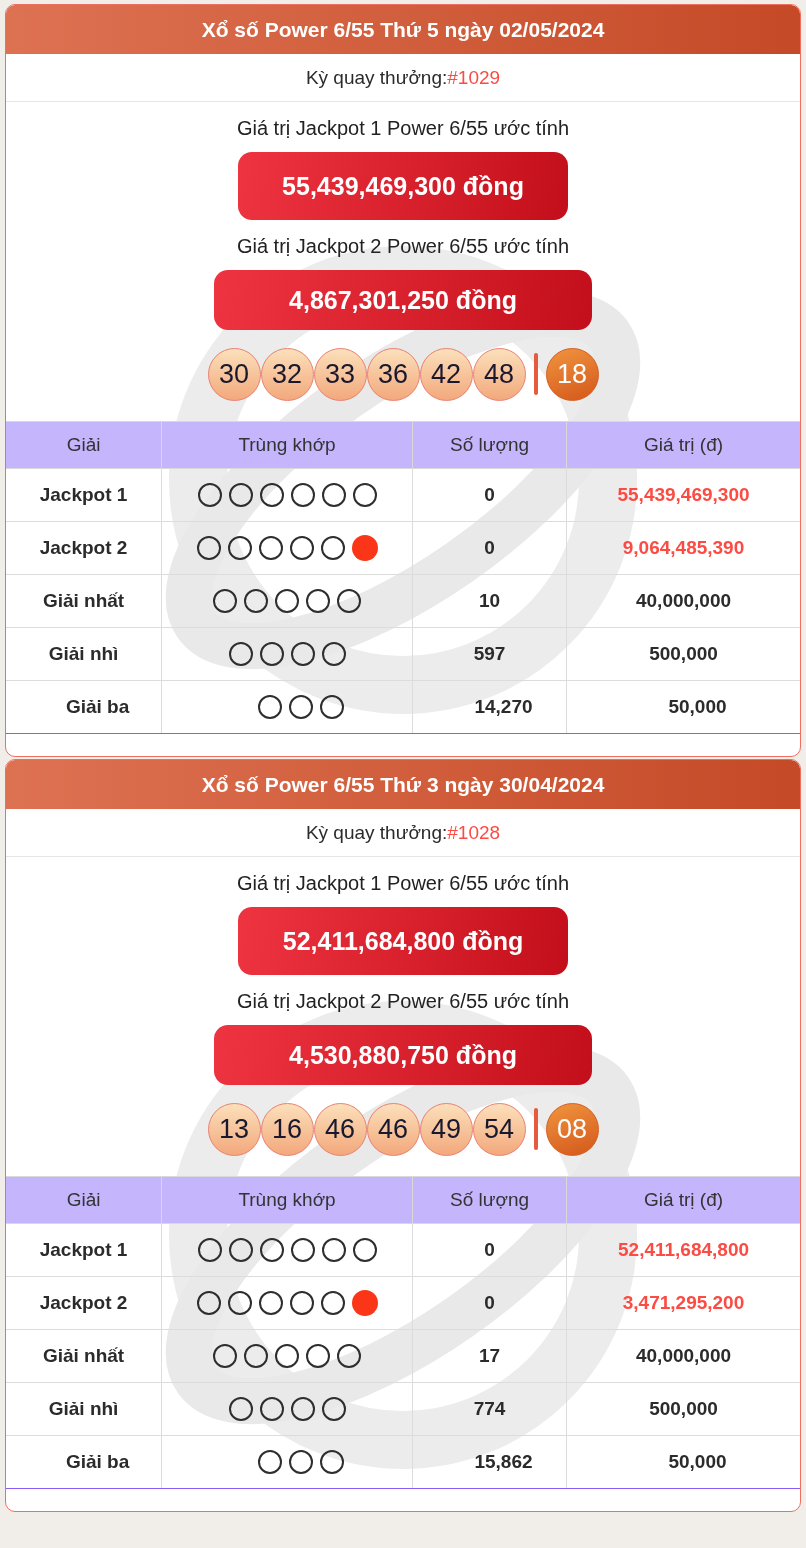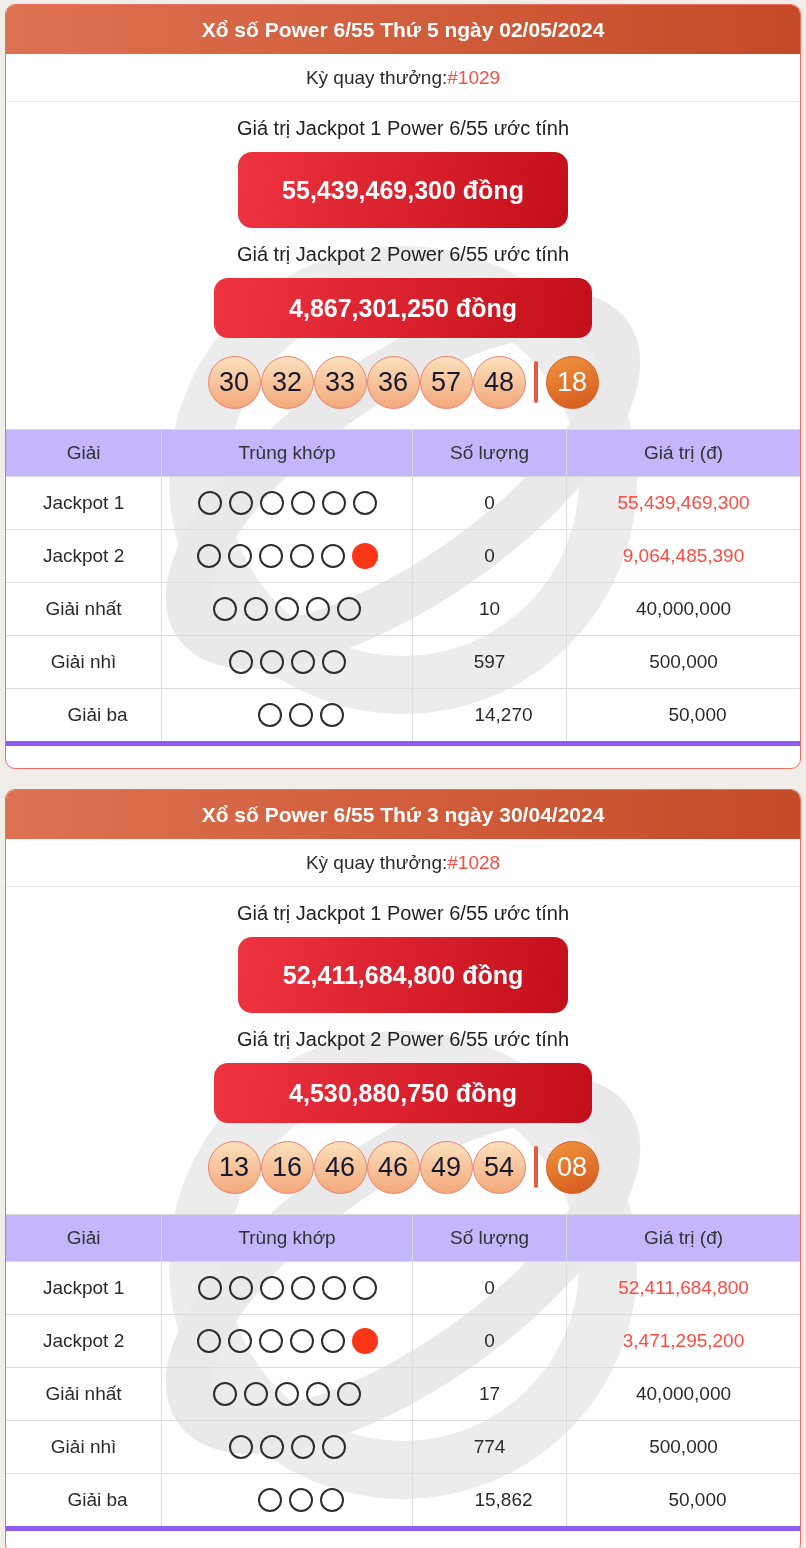"Xổ số Power 6/55 Thứ 5" .card { margin-bottom: 20px -> 2px }
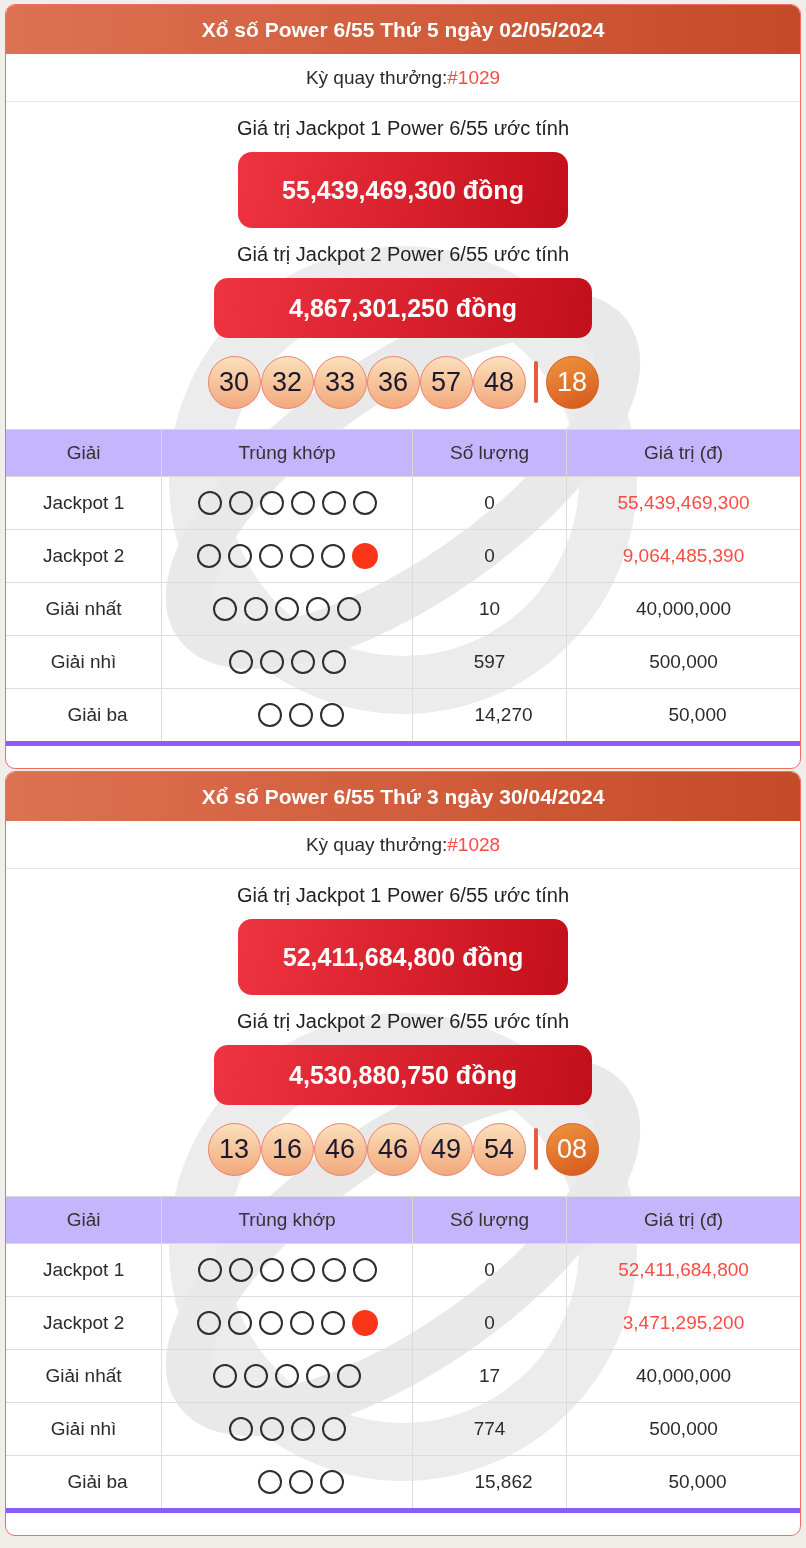"55,439,469,300 đồng" .jackpot-btn { height: 76px -> 68px }
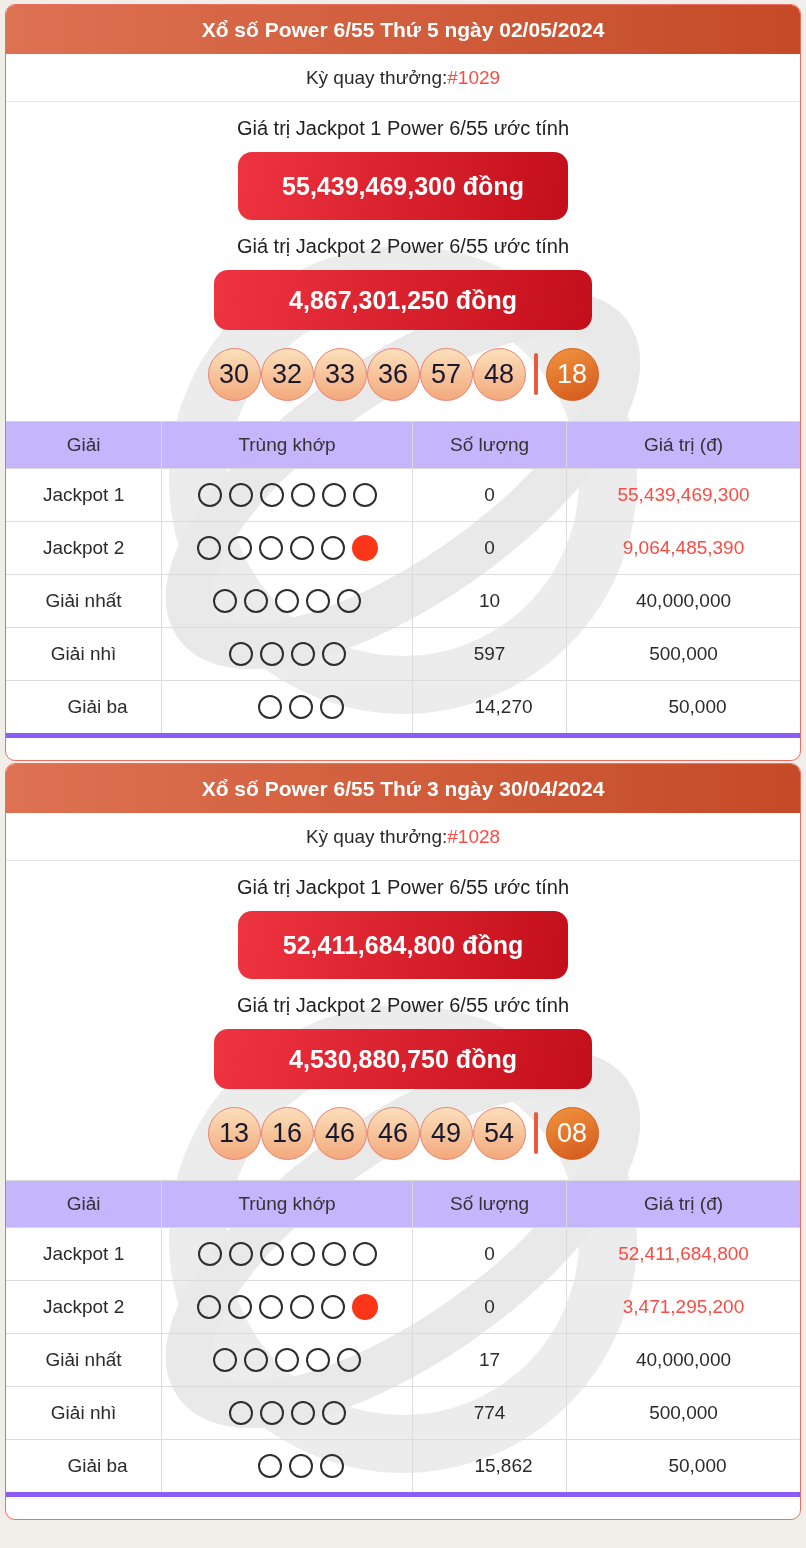"57" div.ball { text: 57 -> 42 }
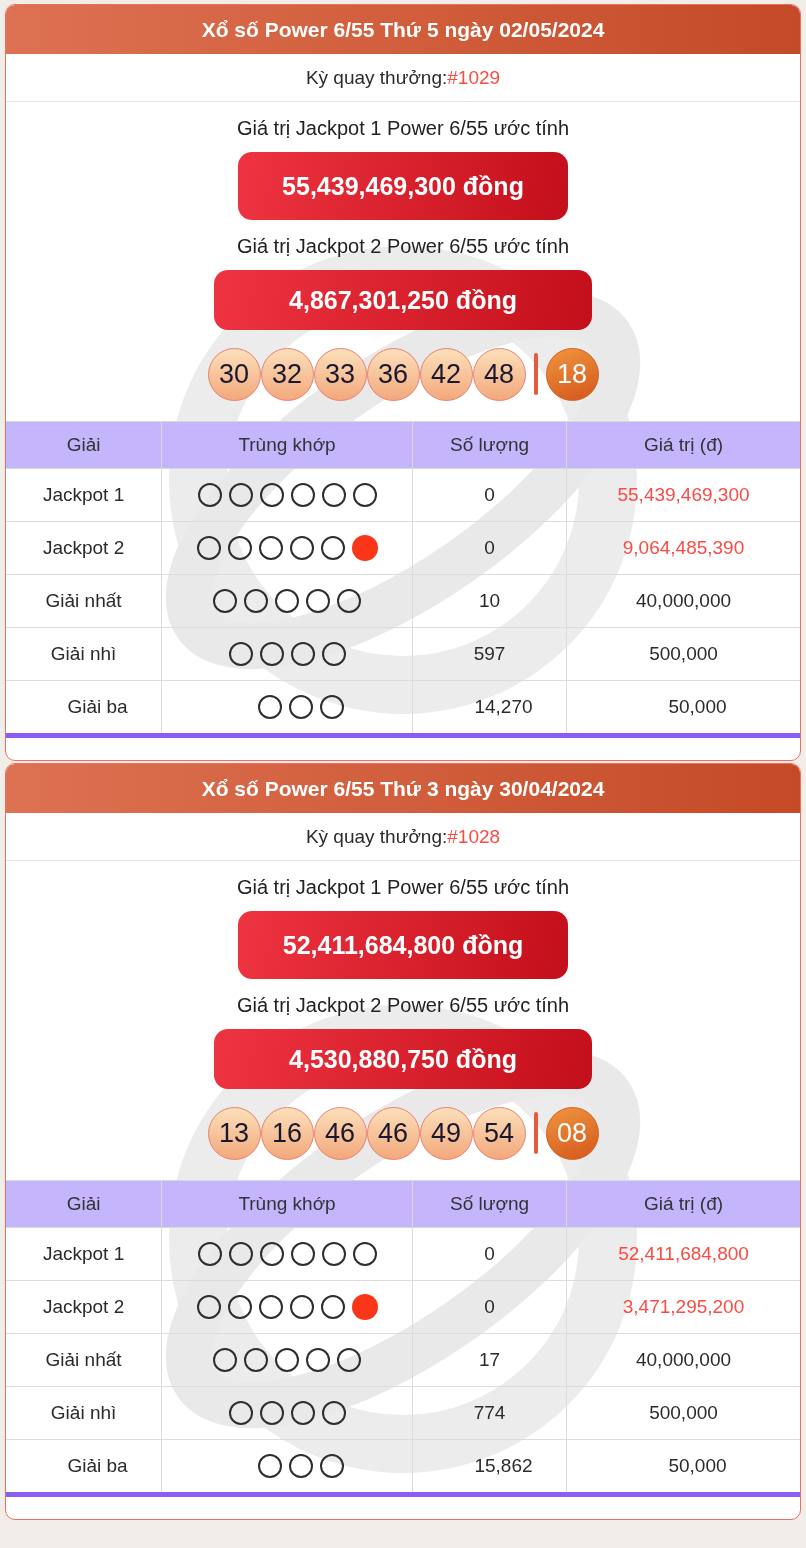"Jackpot 1" table.results td { font-weight: none -> bold }
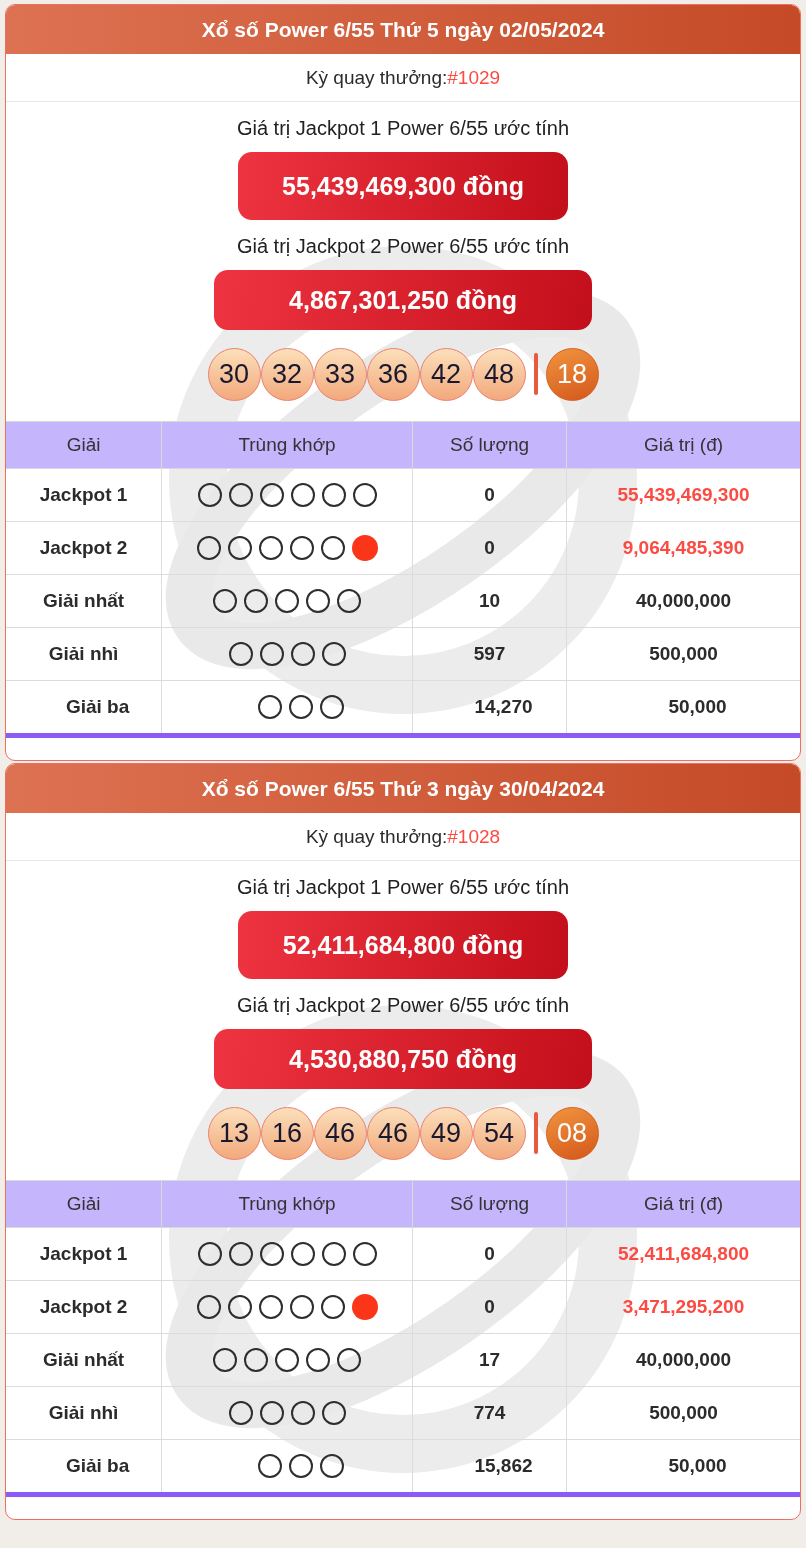"Giải ba" table.results tr:last-child td { border-bottom: 5px solid #8b5cf6 -> 1px solid #8b5cf6 }
